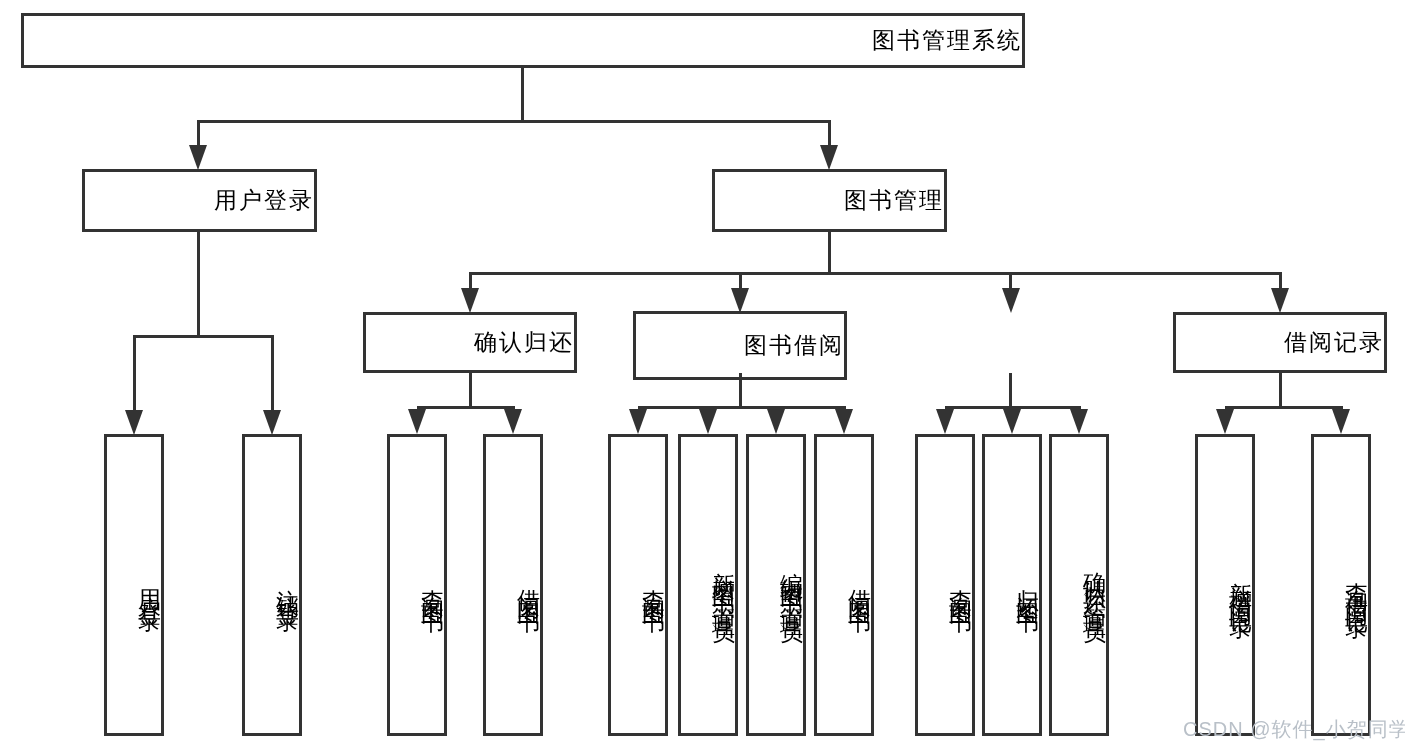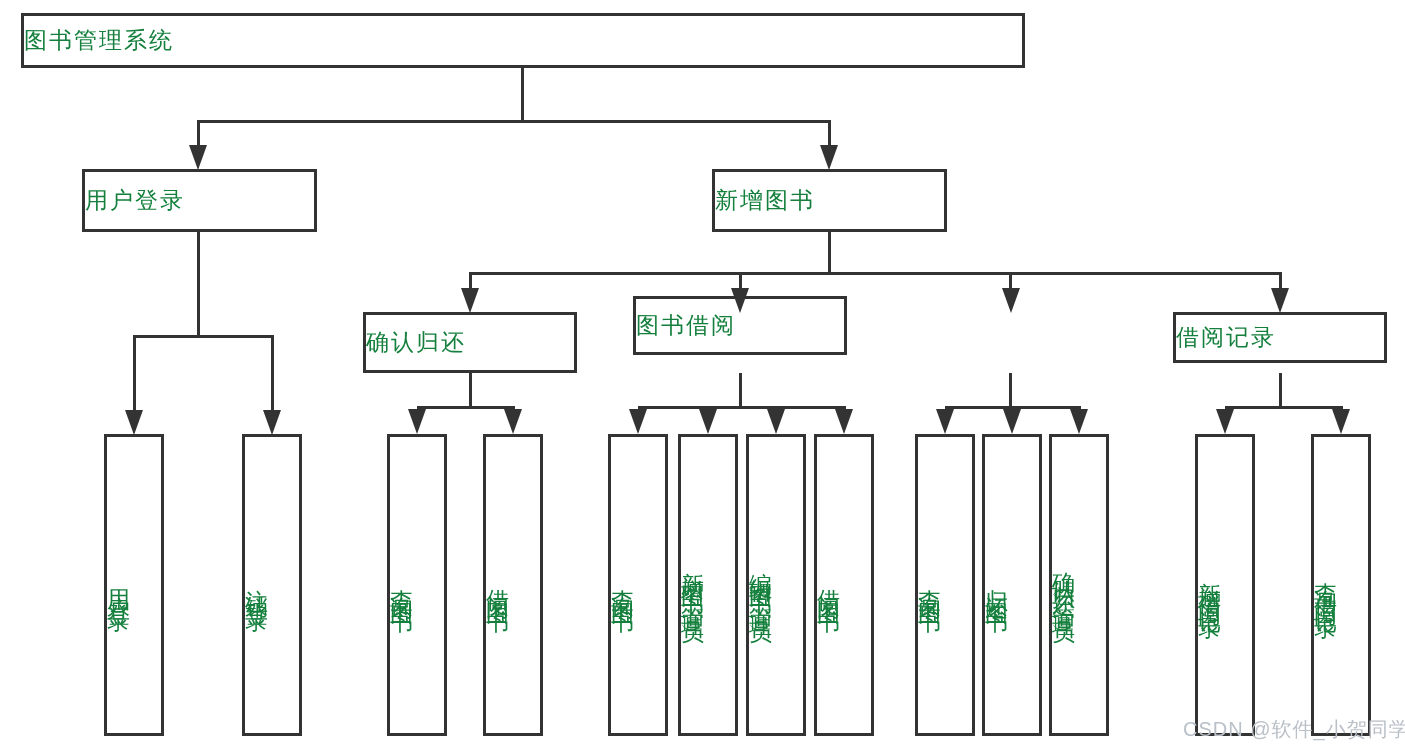"图书管理系统" .node { color: #15803d -> #000000; justify-content: flex-start -> flex-end }
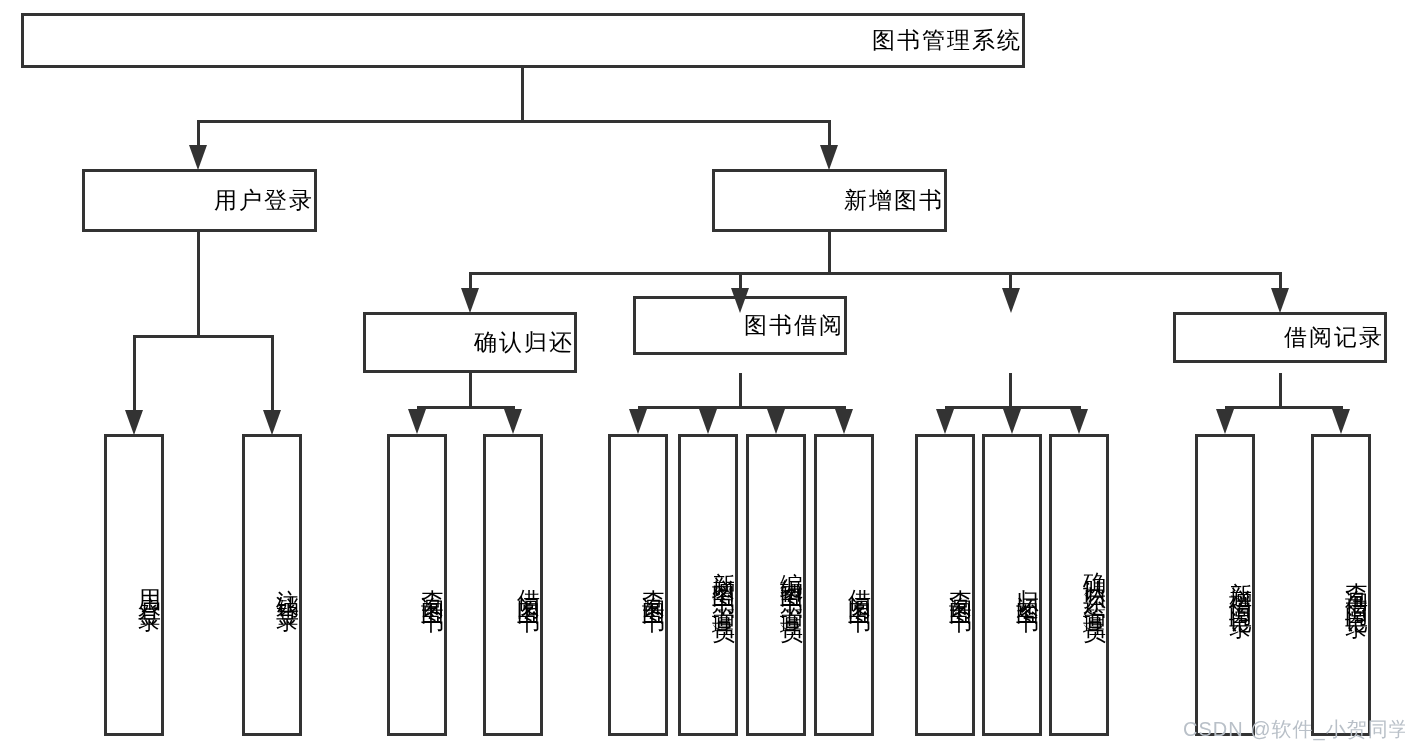"新增图书" span { text: 新增图书 -> 图书管理 }
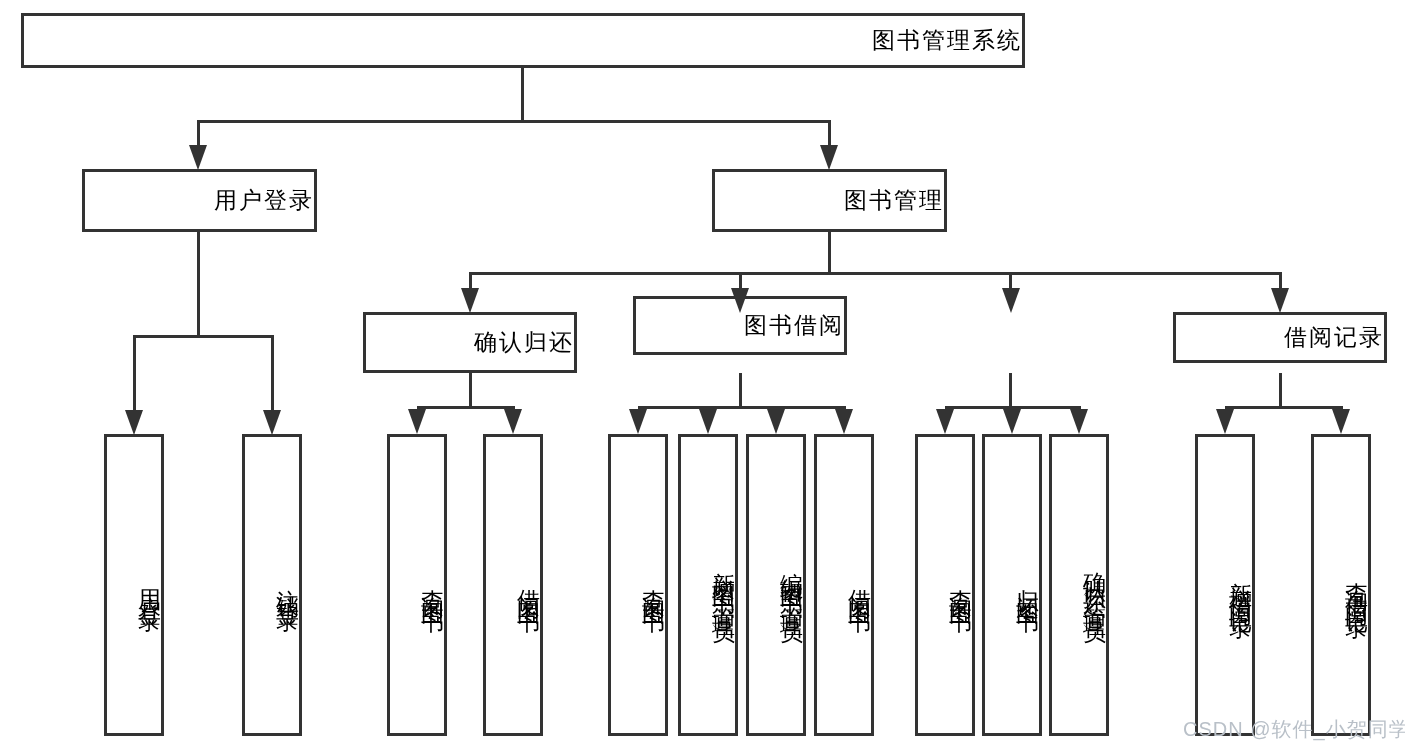"图书借阅" div.node { height: 59px -> 69px; top: 296px -> 311px }
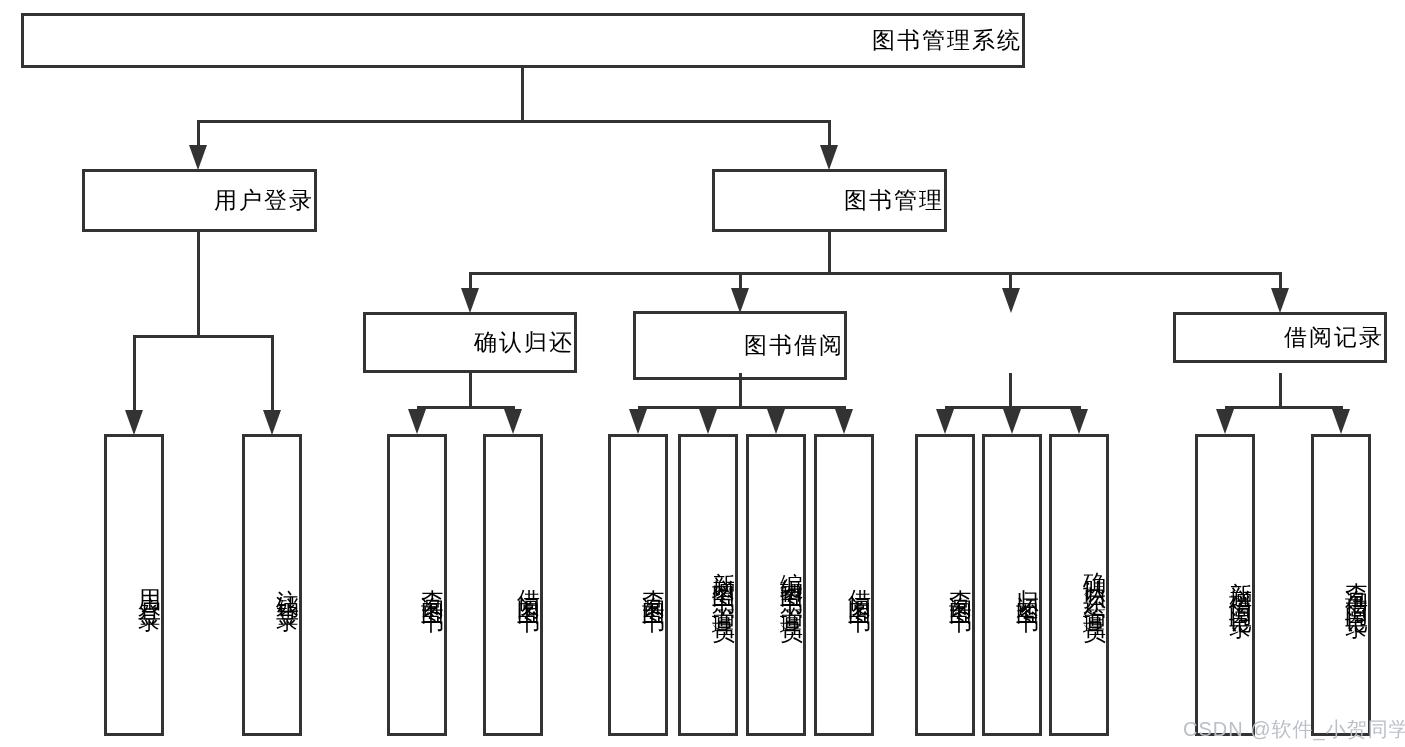"借阅记录" div.node { height: 51px -> 61px }
